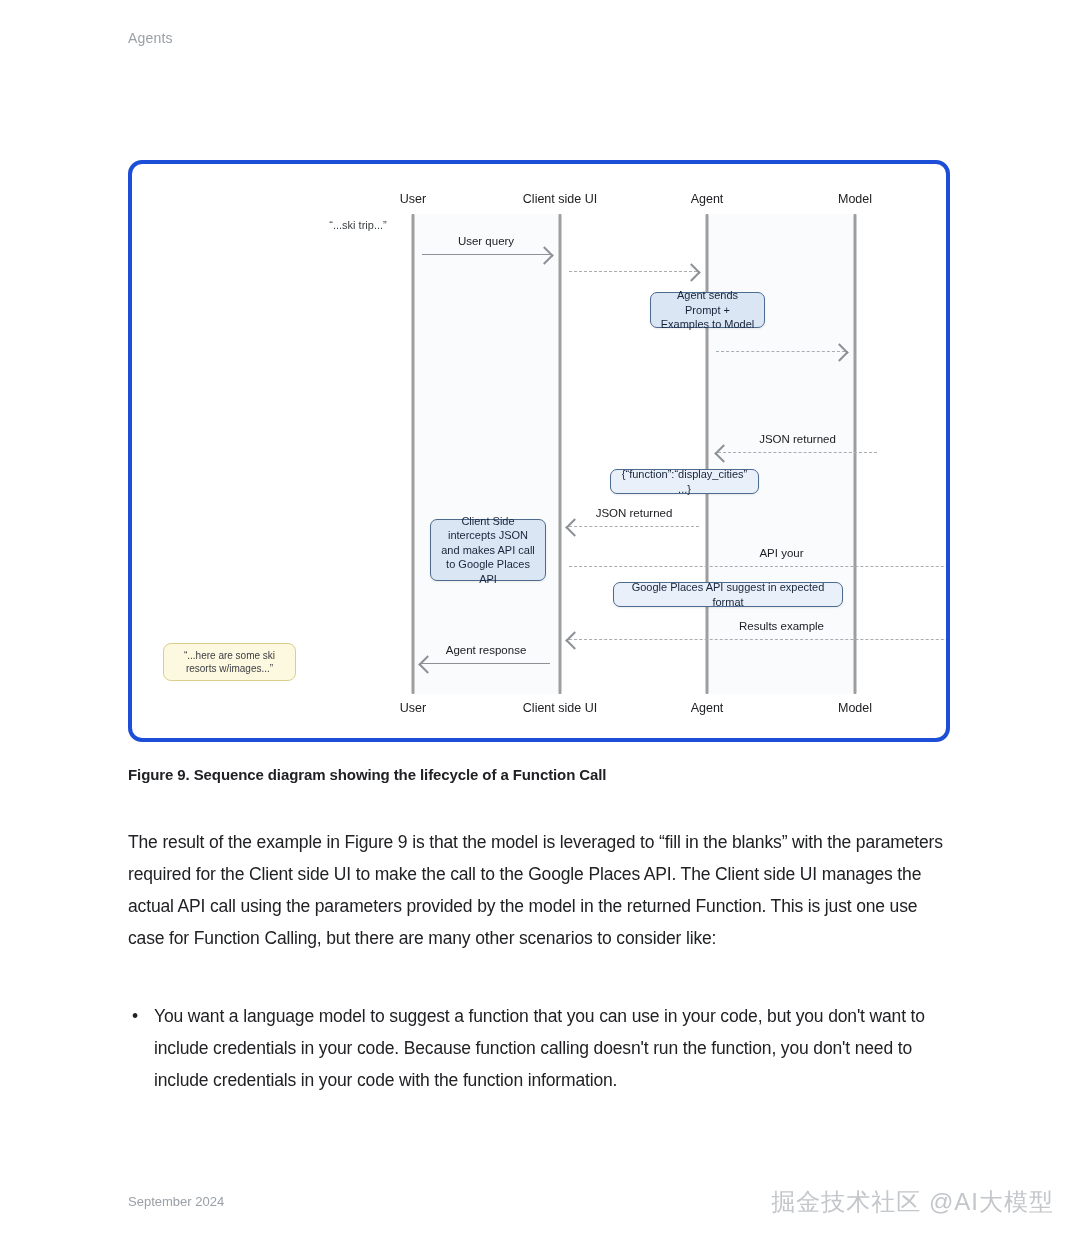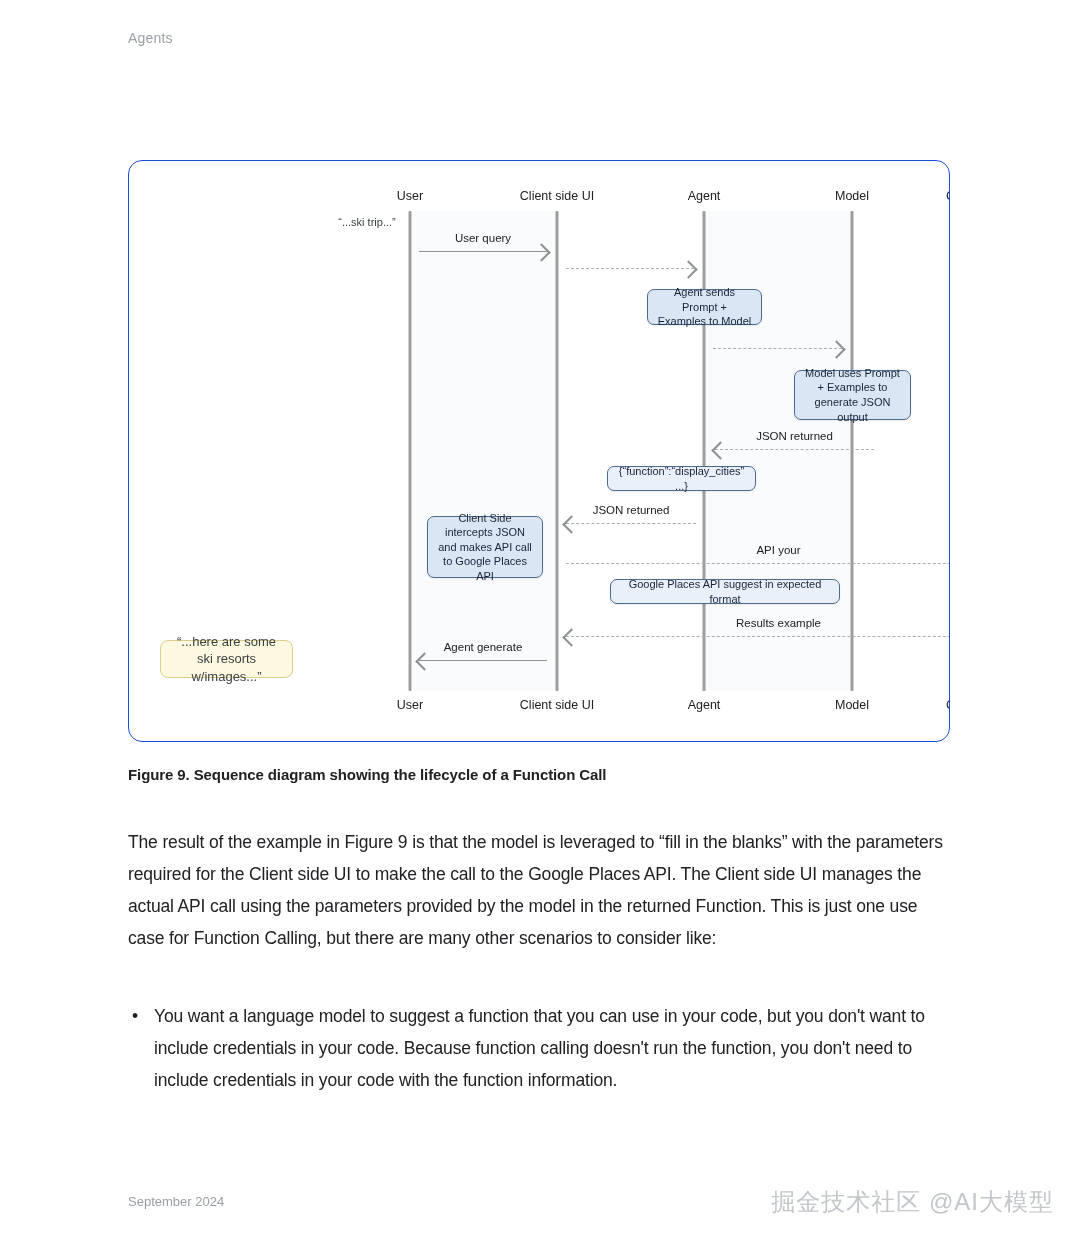"User" .figure-card { border: 1px solid #1d4ed8 -> 4px solid #1d4ed8 }
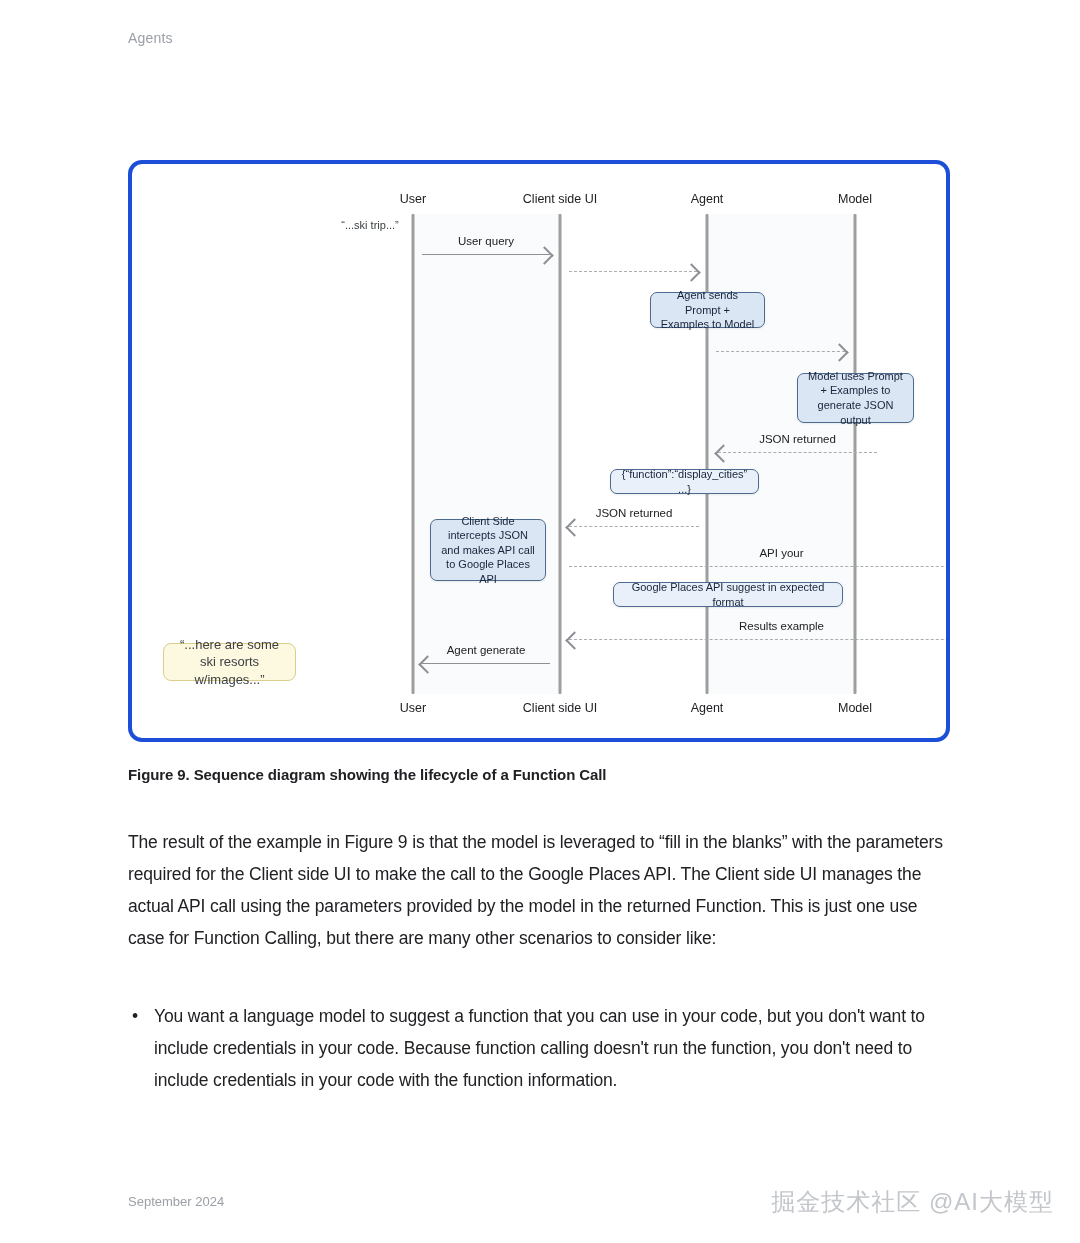"“...ski trip...”" div.note-plain { left: 238px -> 226px }
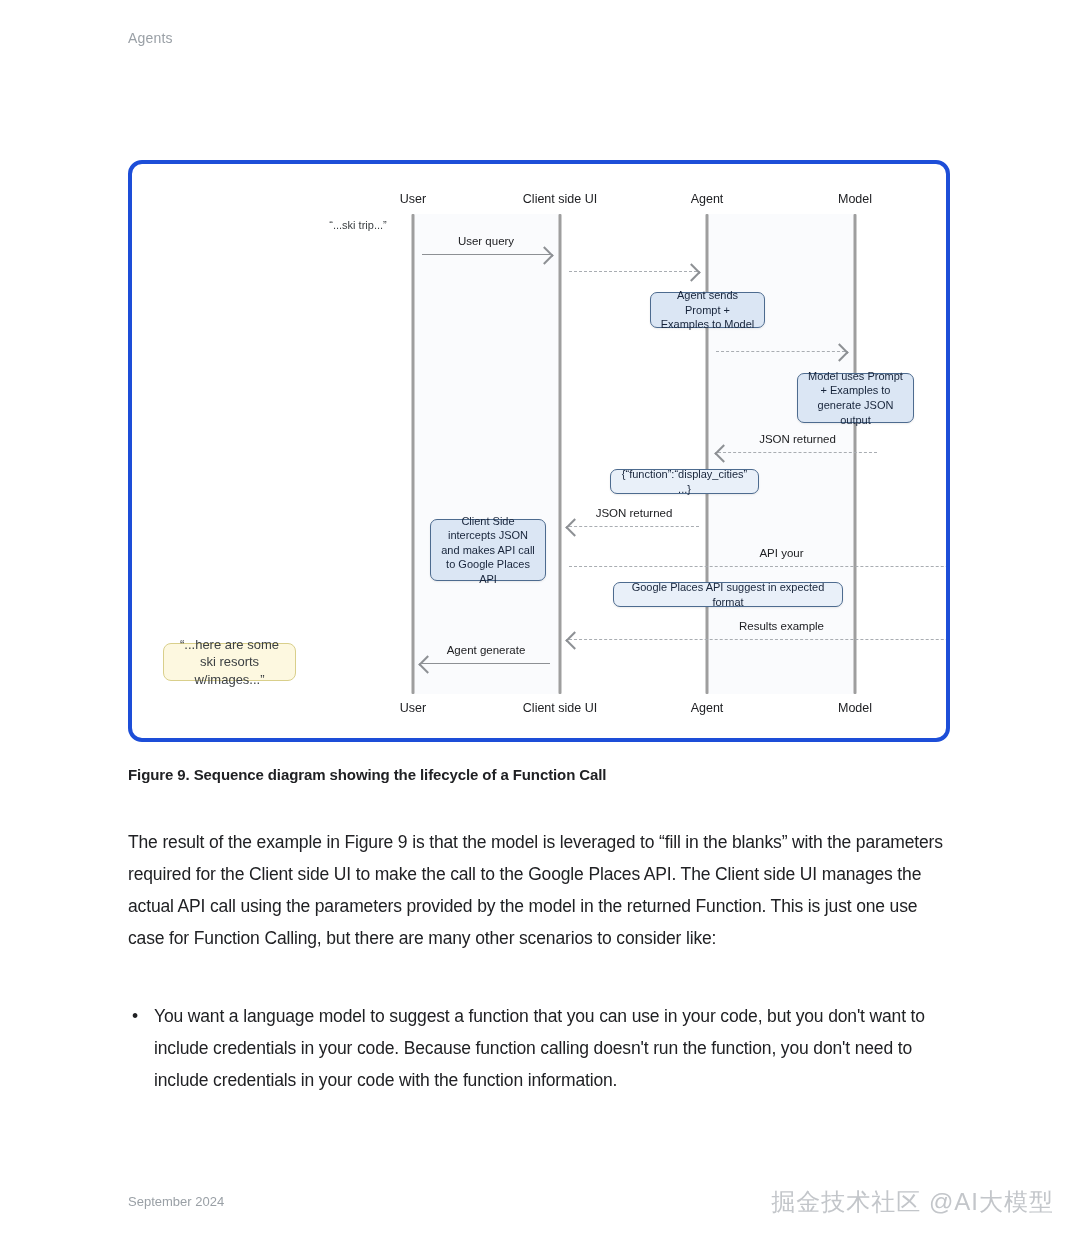"Model uses Prompt + Examples" div.box { html: <div>Model uses Prompt + Examples to generate JSON output</div> -> none }
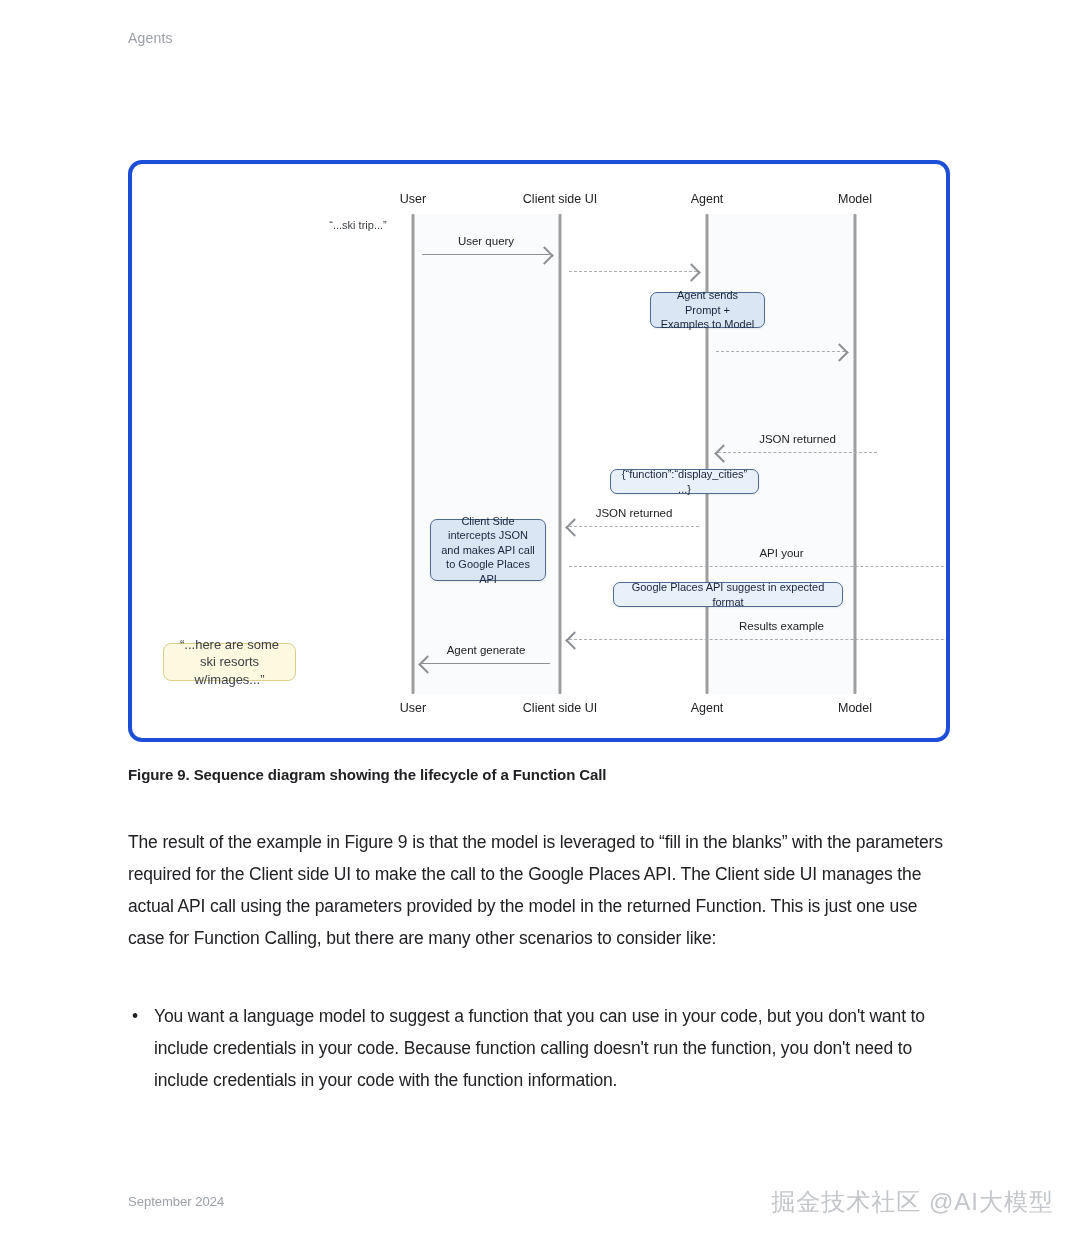"“...here are some ski resorts" .note-yellow { font-size: 13px -> 10px }
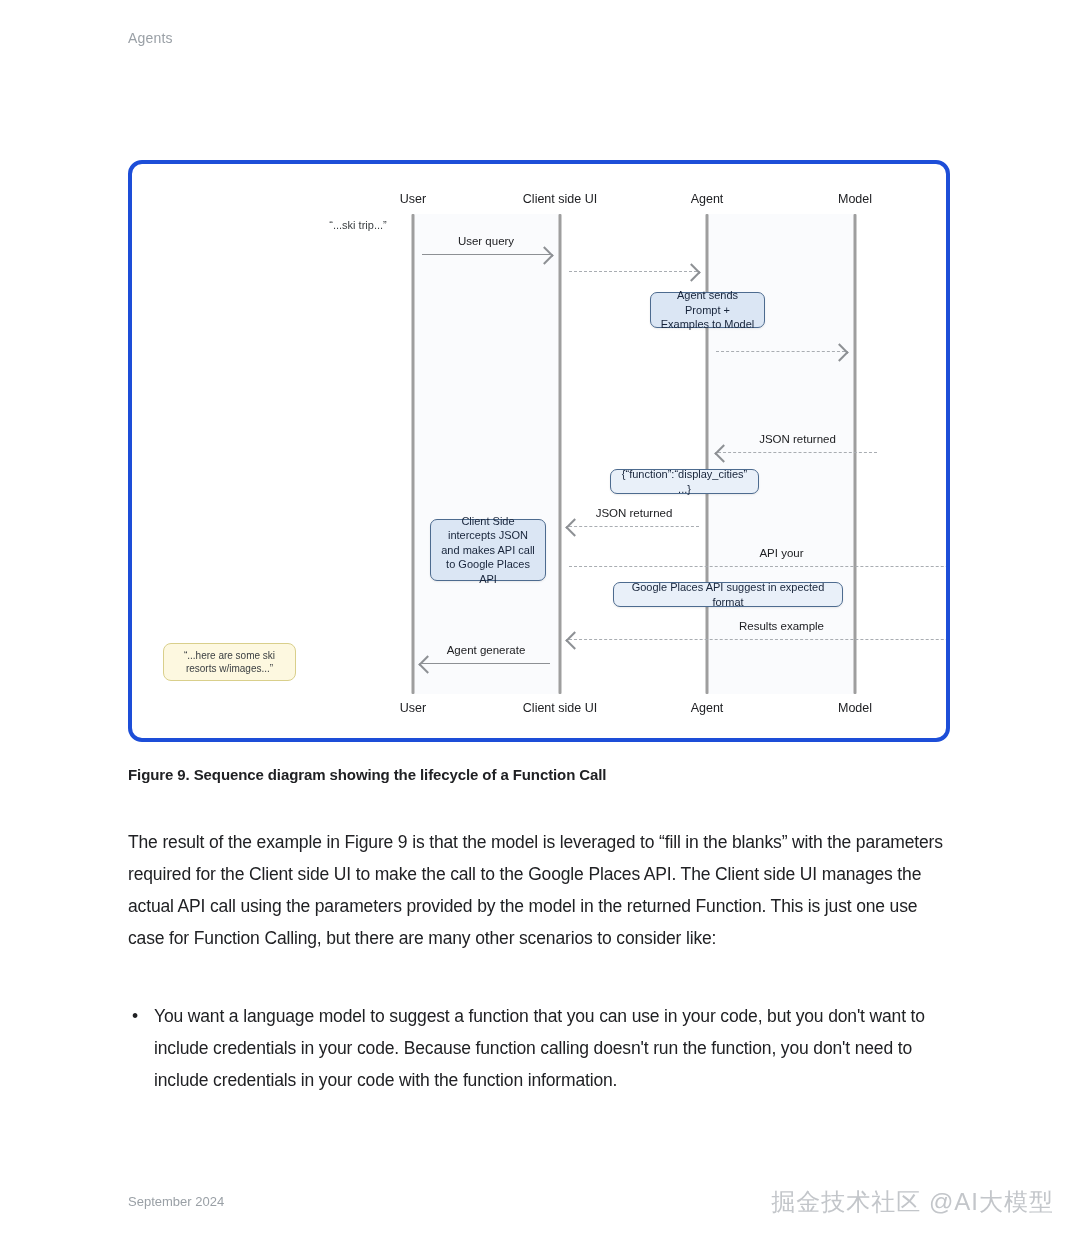"Agent generate" div.msg-label { text: generate -> response }
